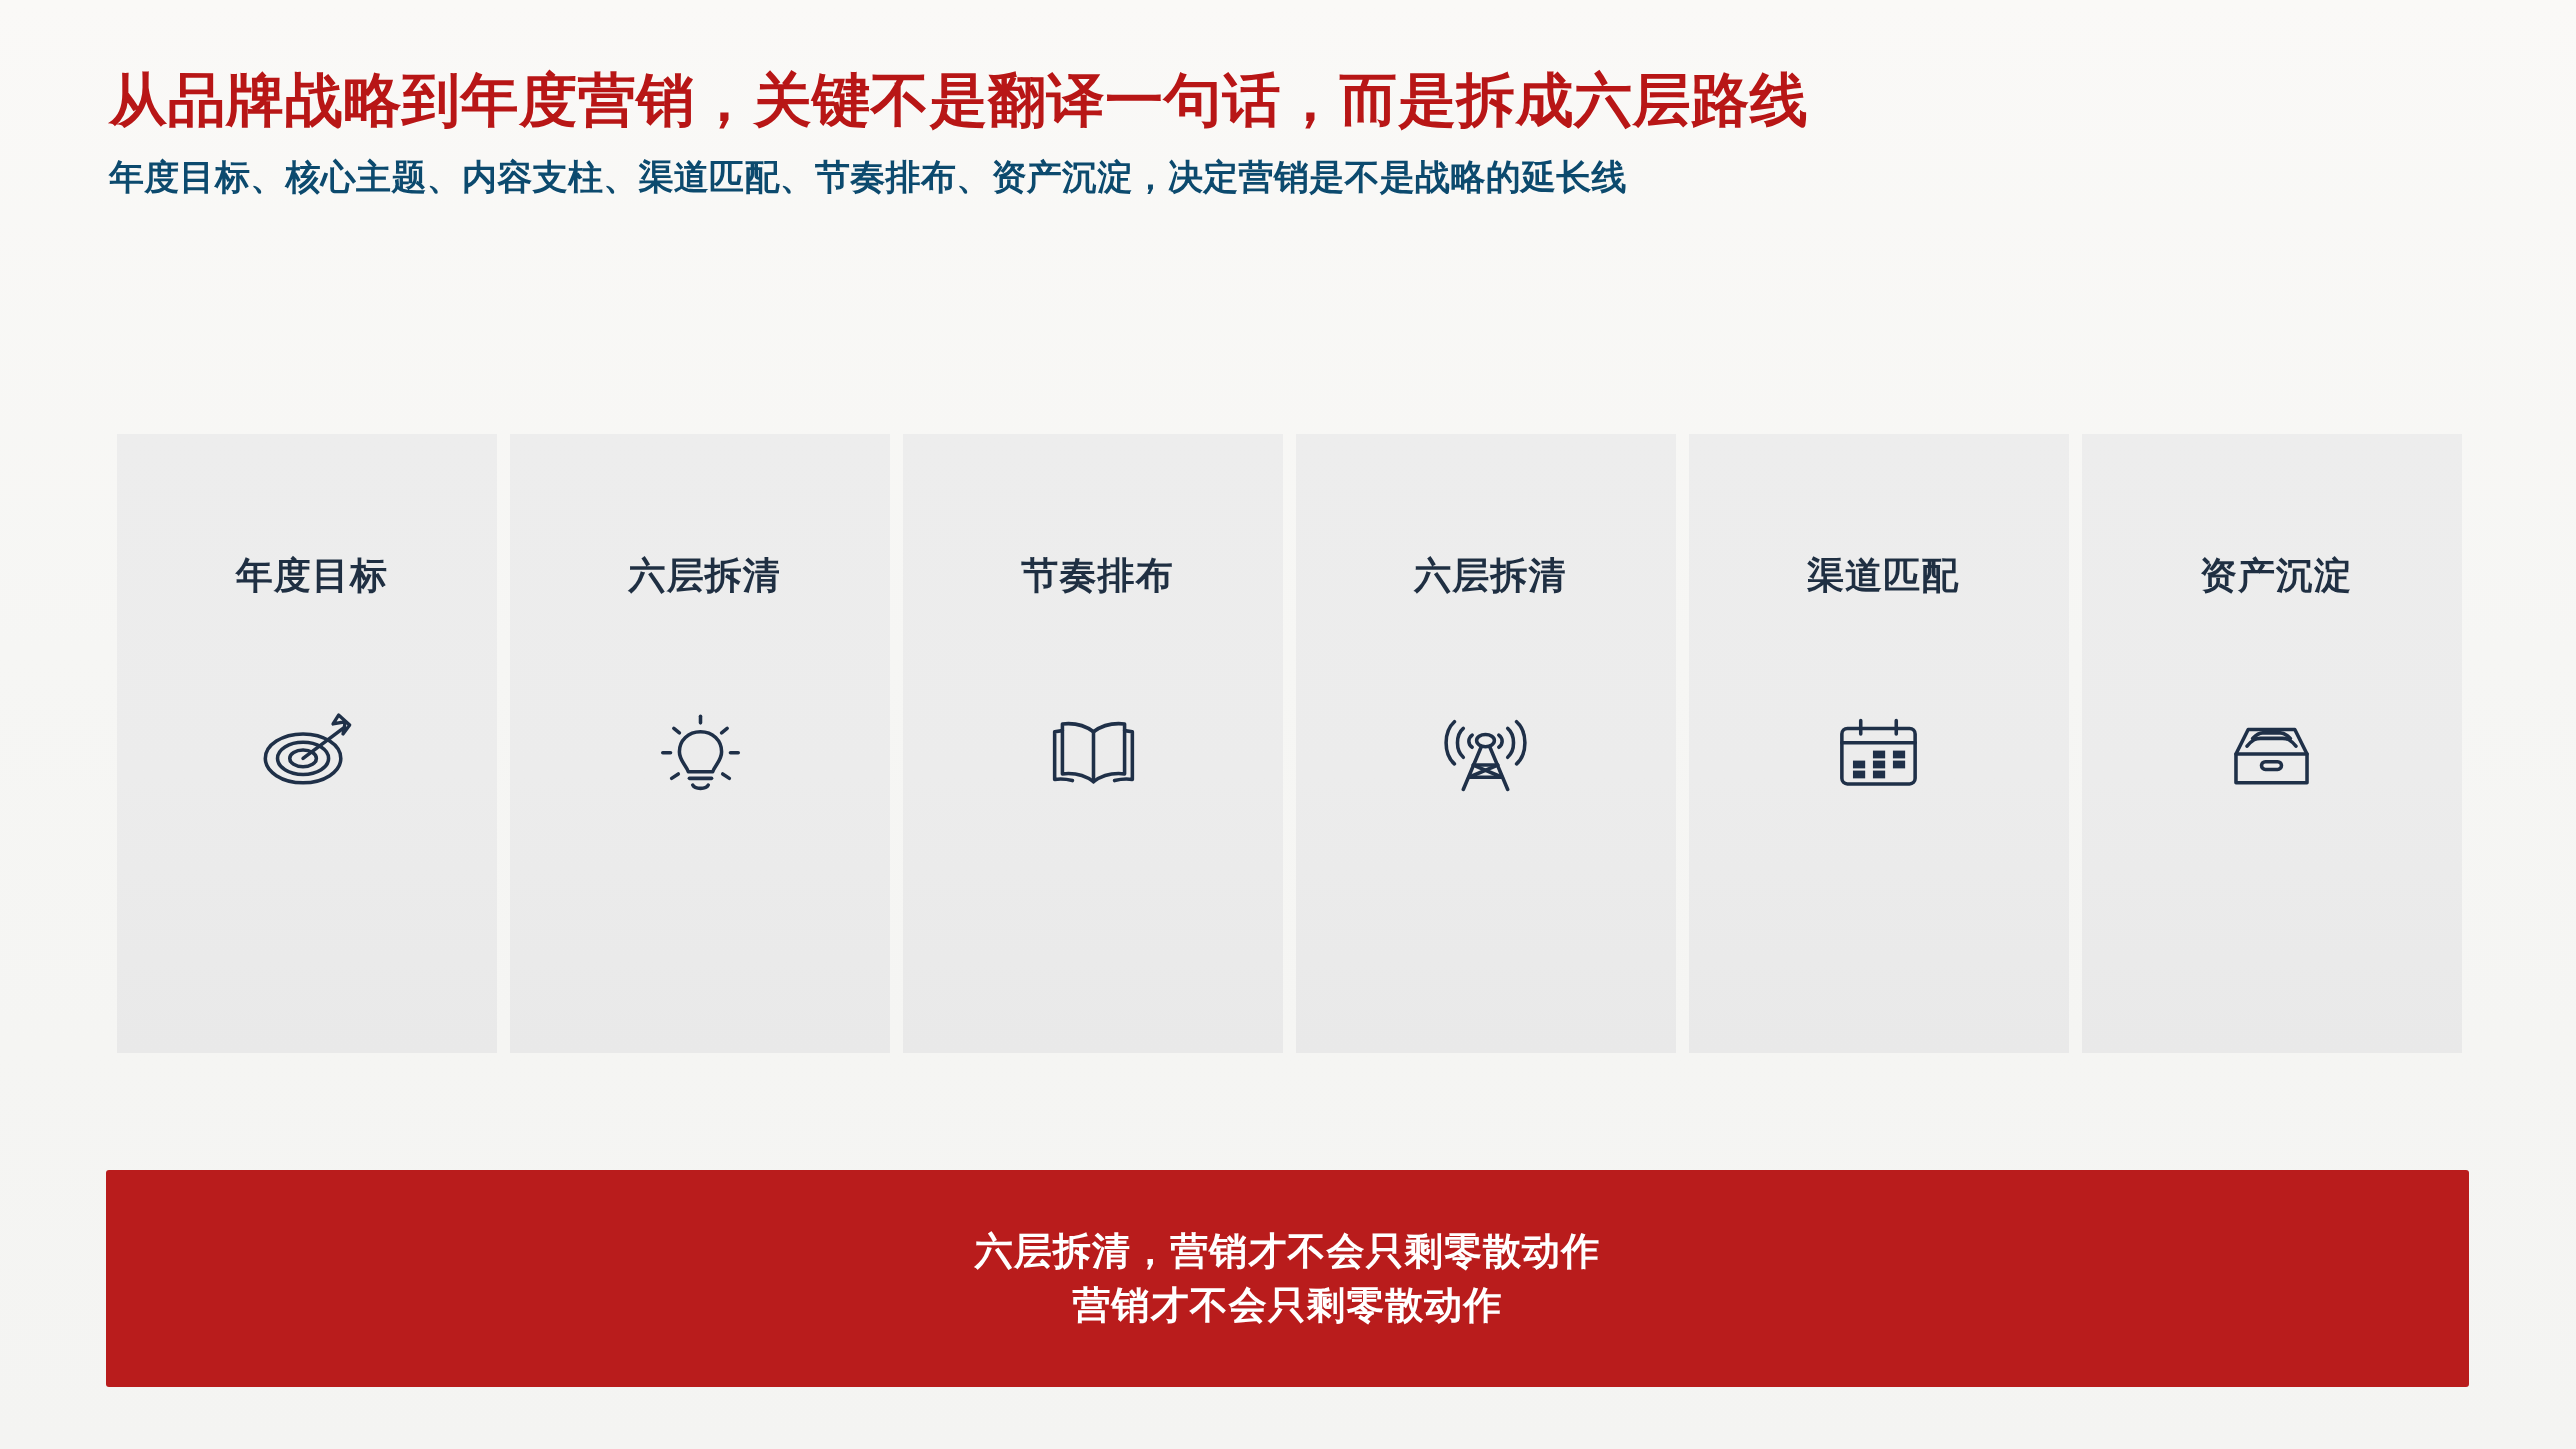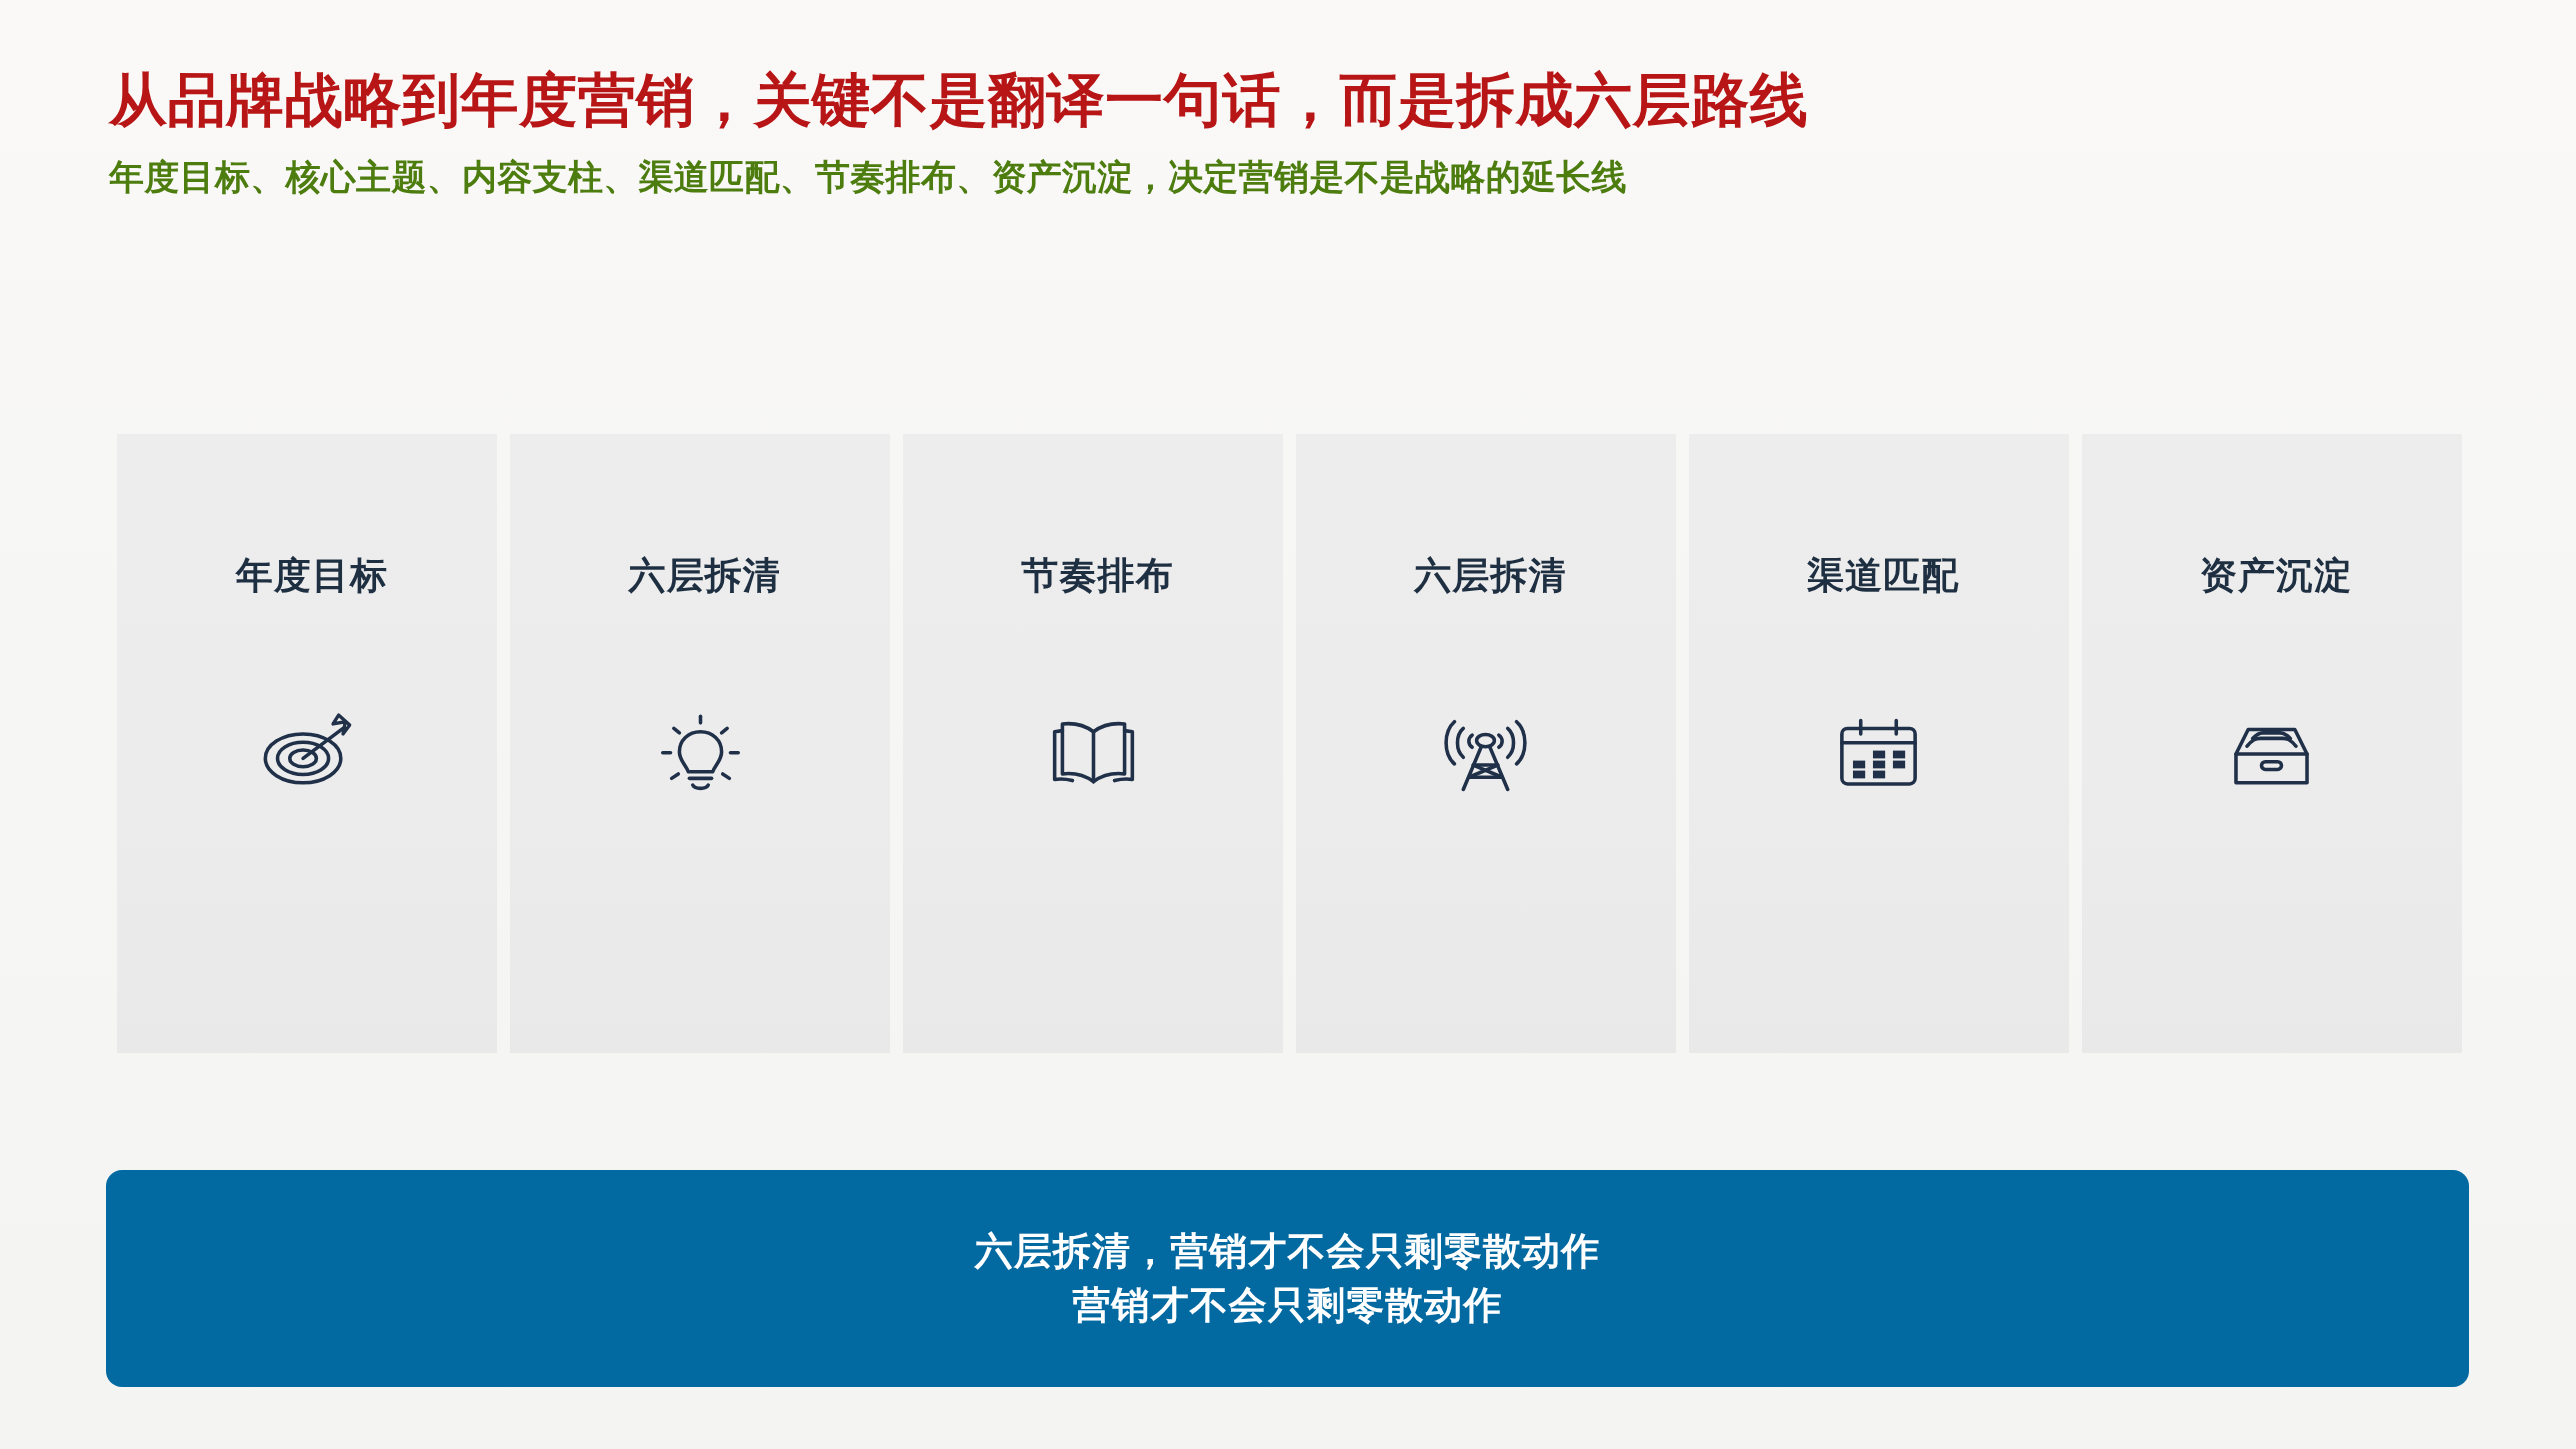"年度目标、核心主题、内容支柱、渠道匹配、节奏排布、资产沉淀，决定营销是不是战略的" .subtitle { color: #4d7c0f -> #0c4a6e }
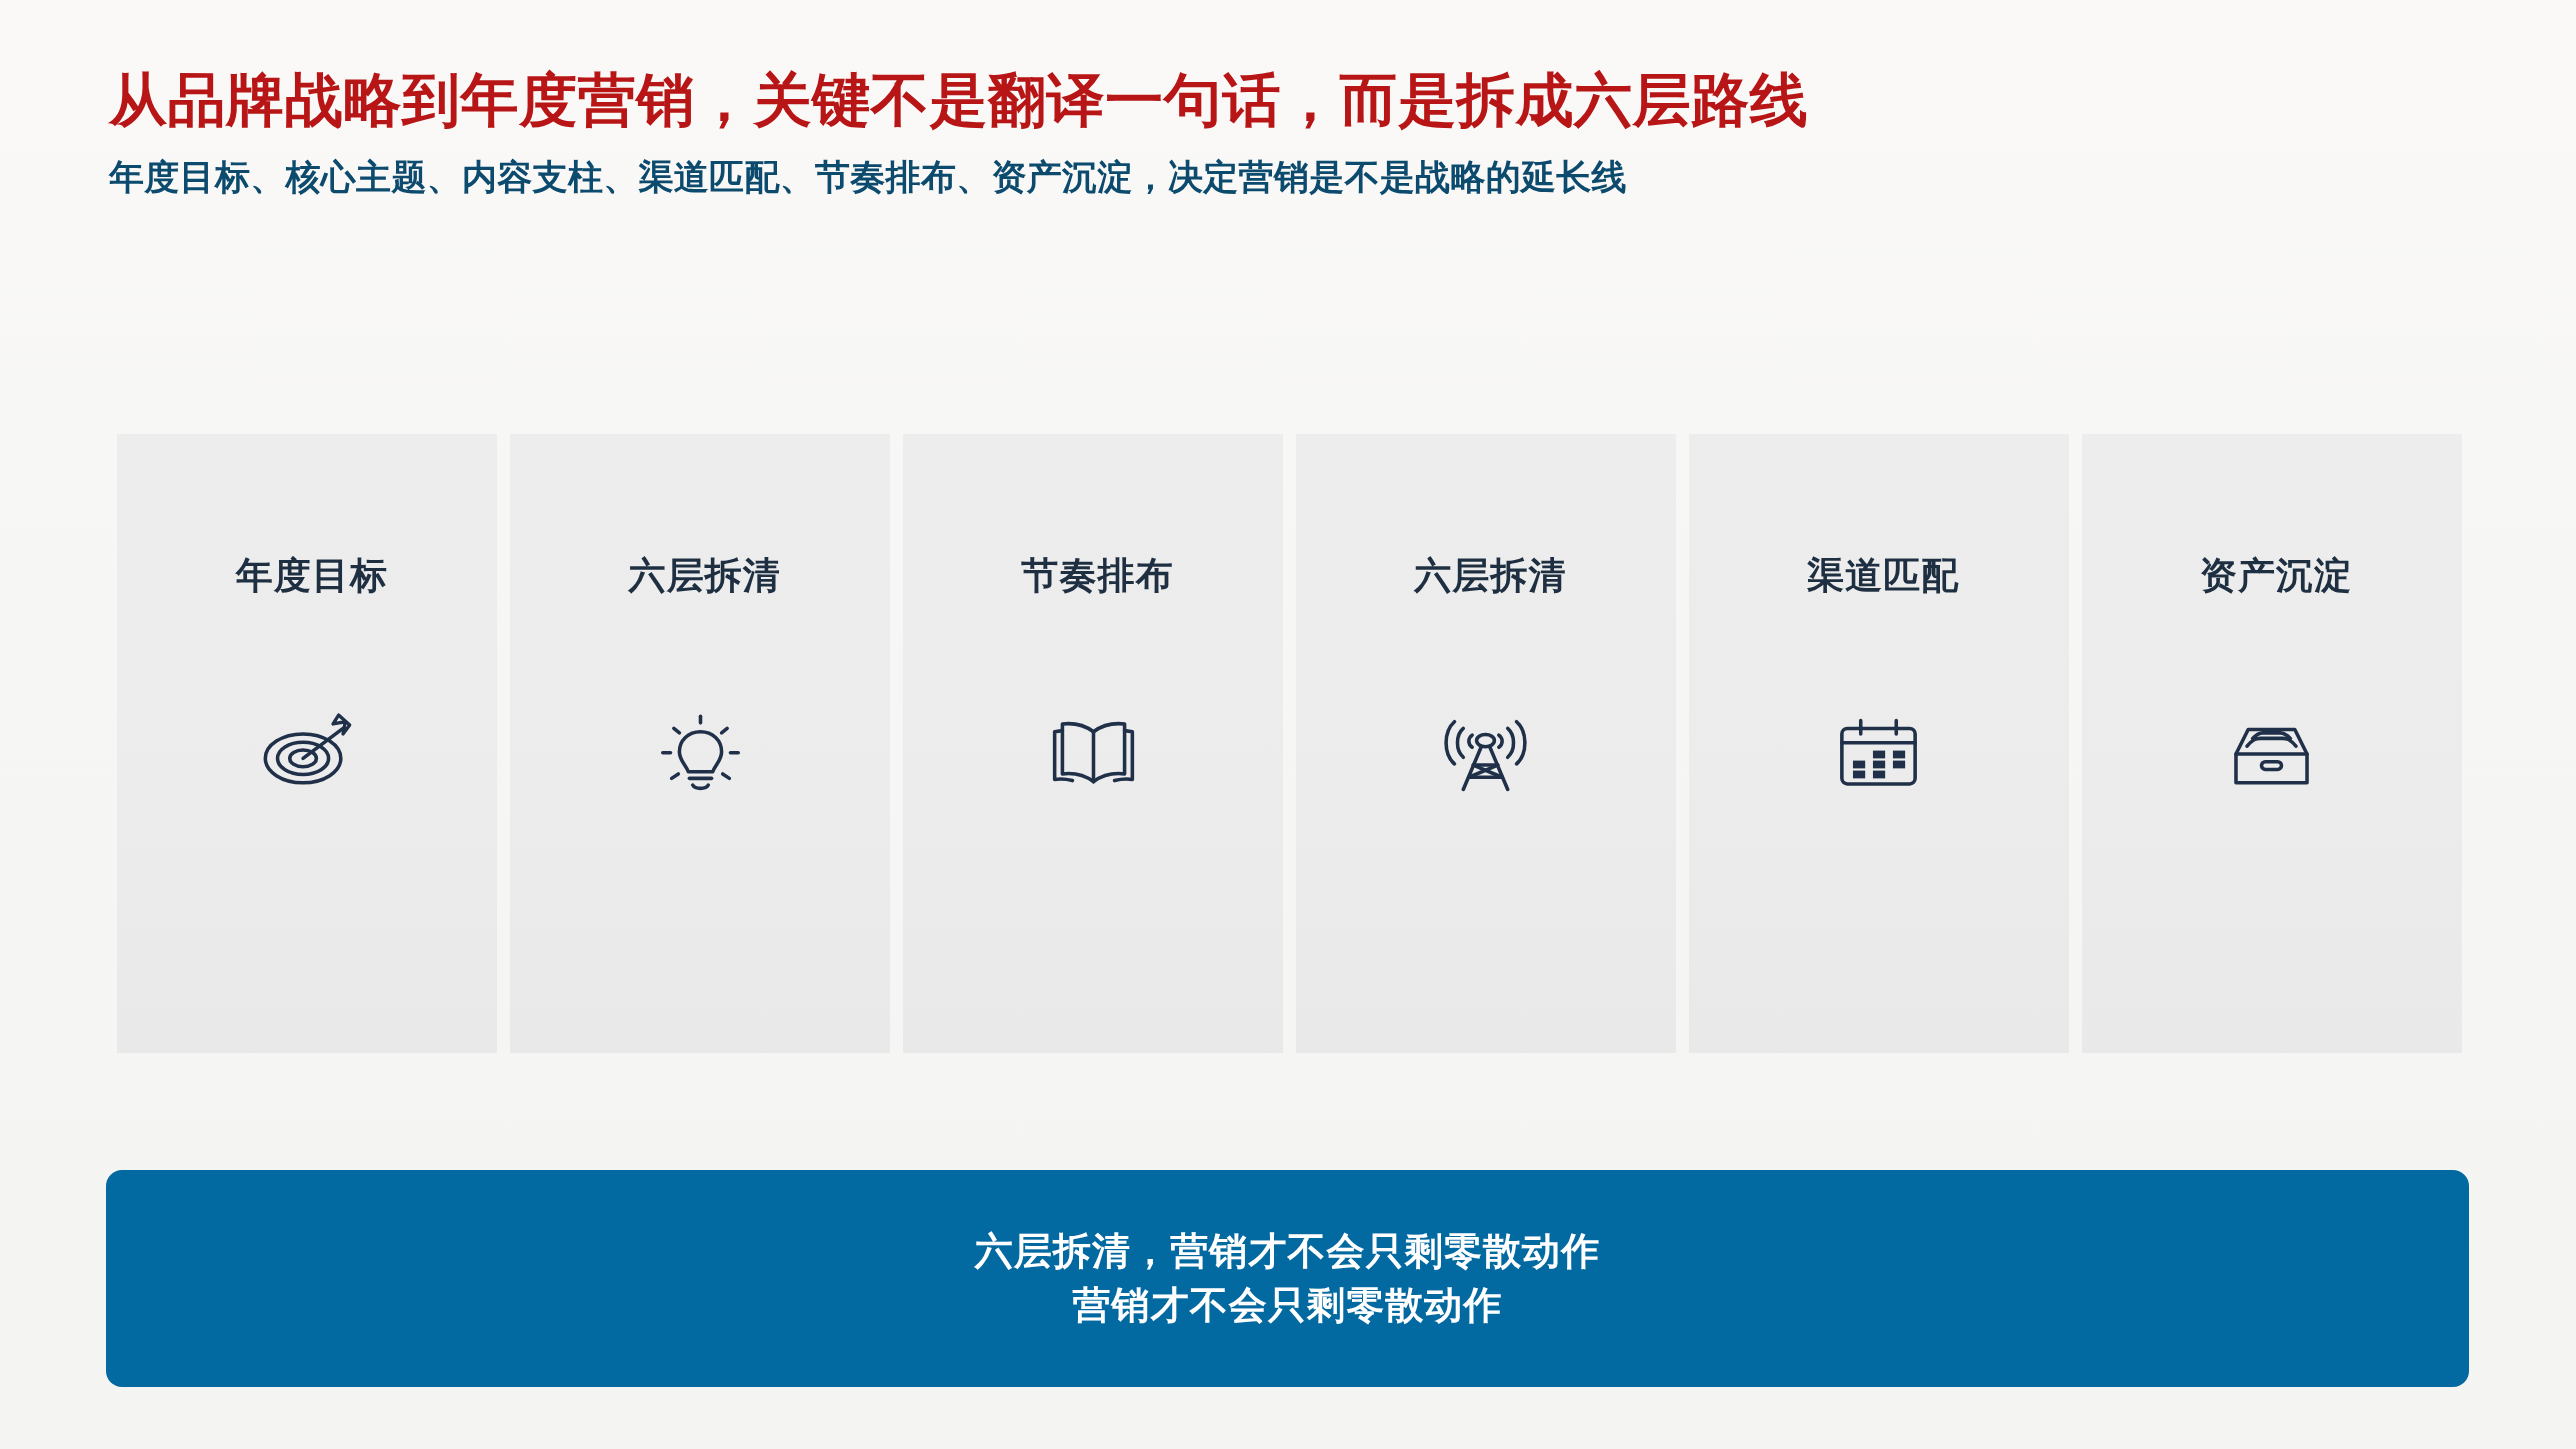"六层拆清，营销才不会只剩零散动作" .footer { background: #0369a1 -> #b91c1c; border-radius: 16px -> 3px }
